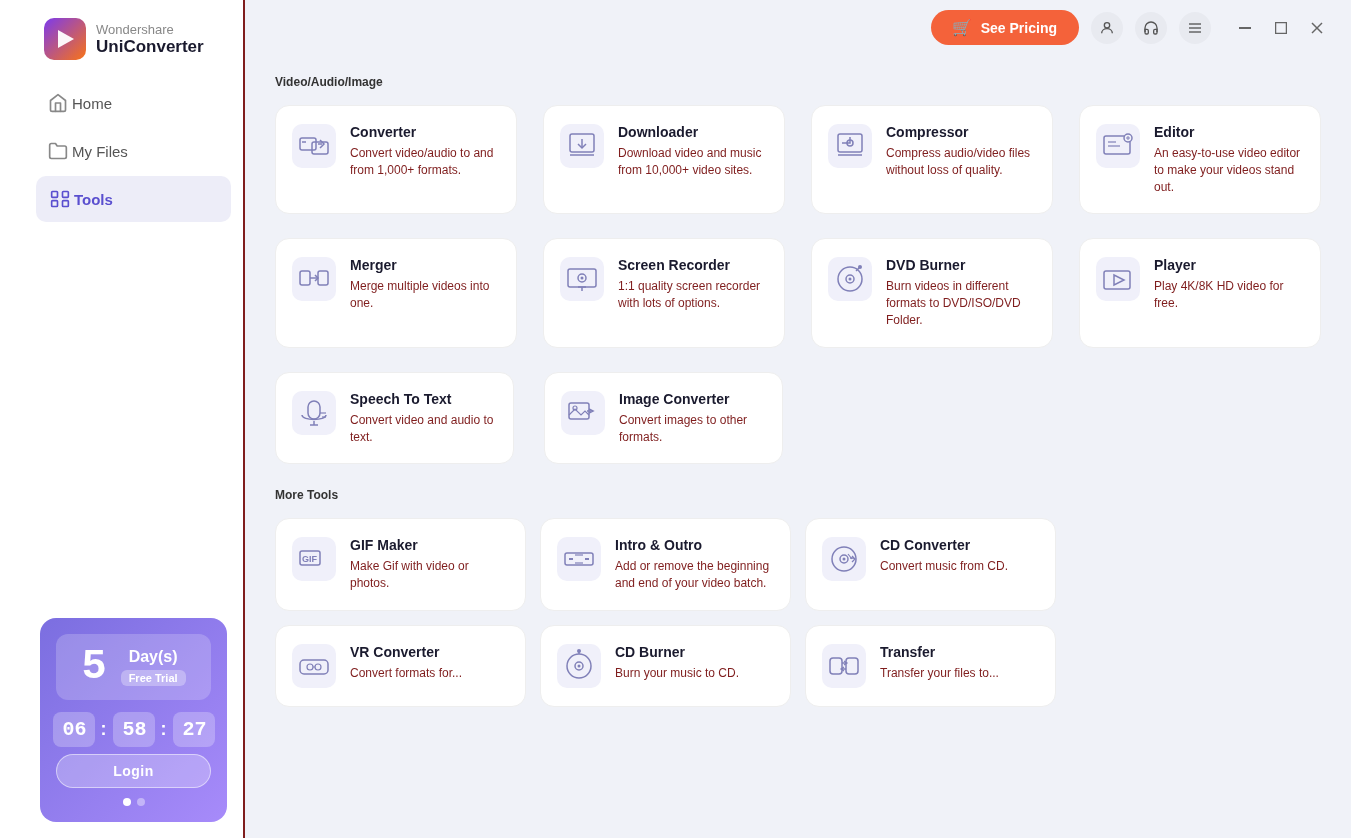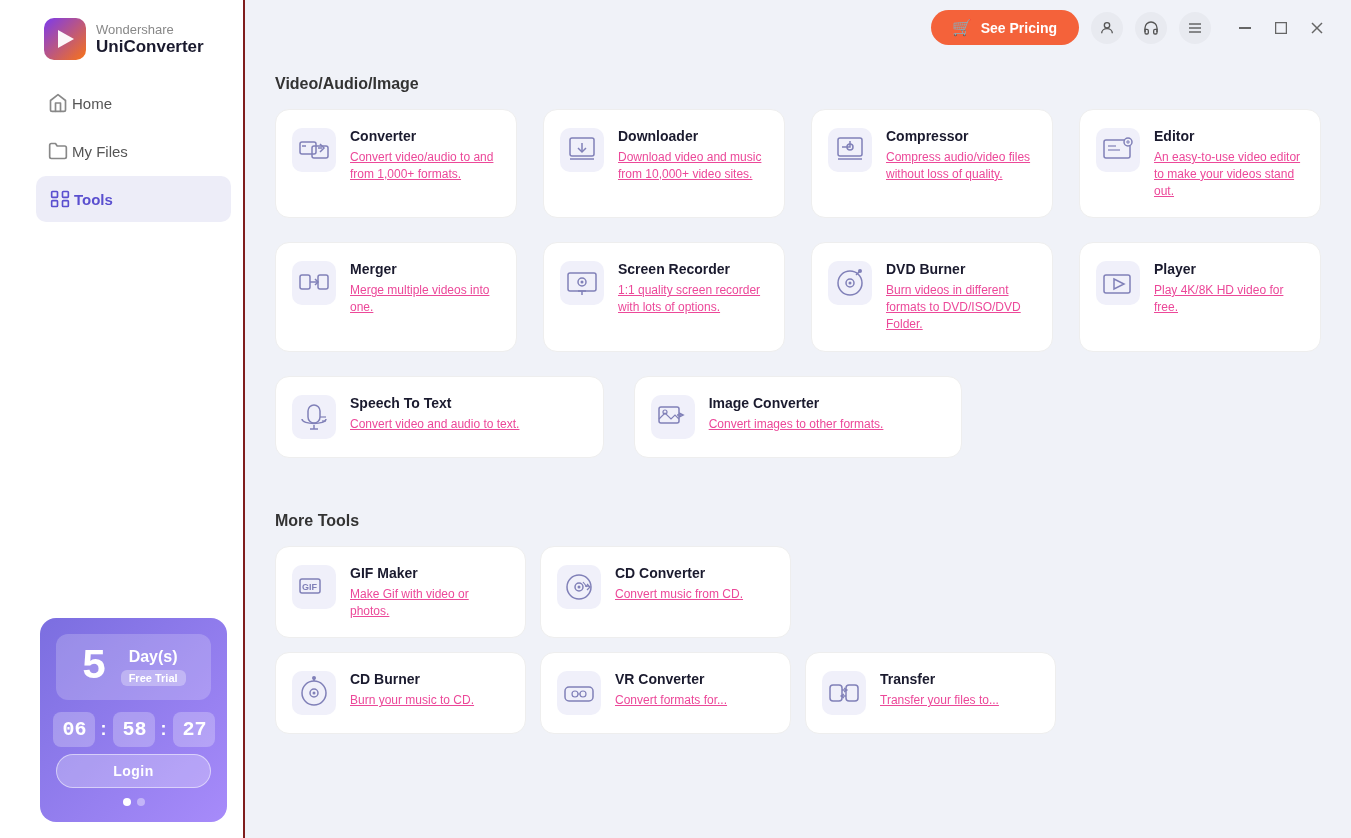"Video/Audio/Image" .section-title { font-size: 16px -> 12px }
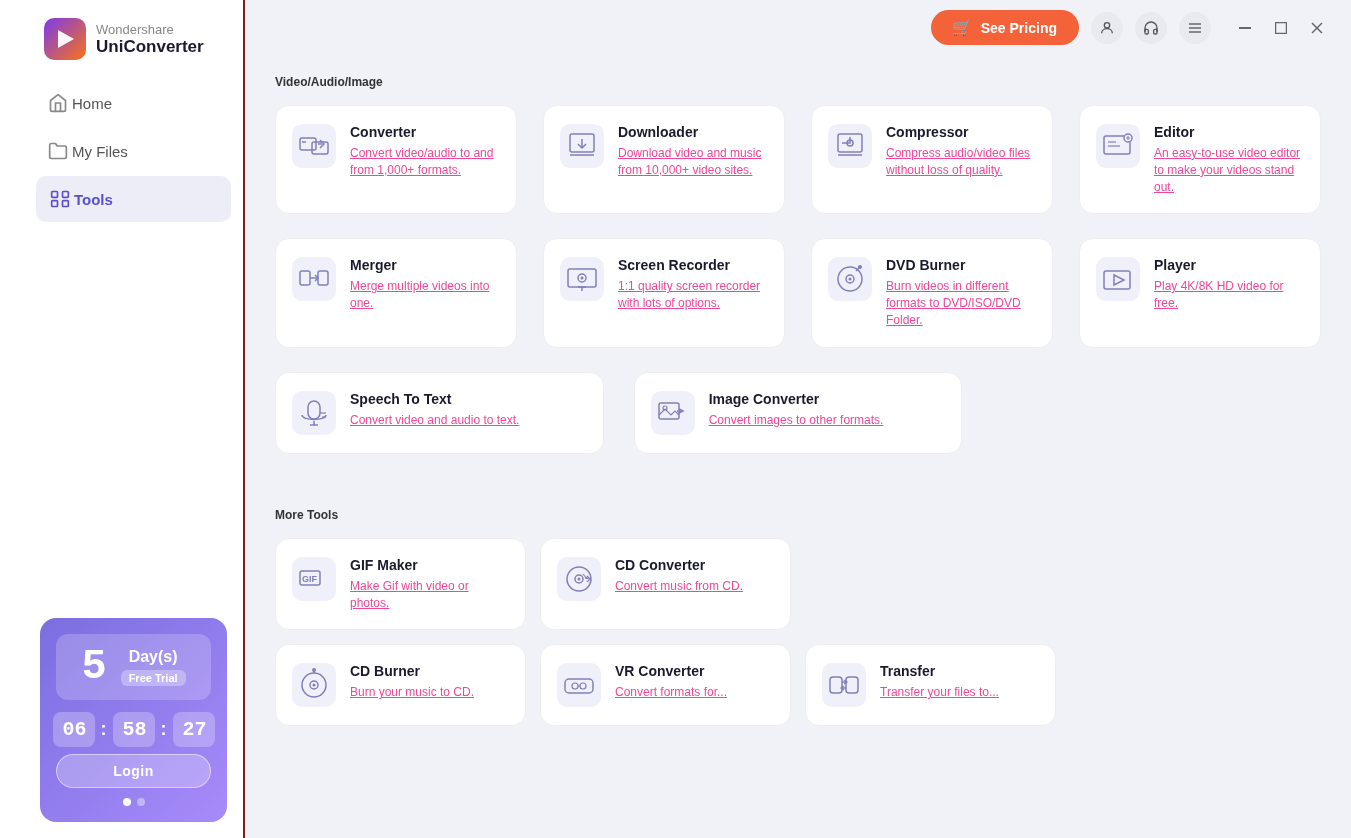"Convert video/audio to and from" .tool-card-desc { color: #ec4899 -> #7f1d1d; text-decoration: underline -> none }
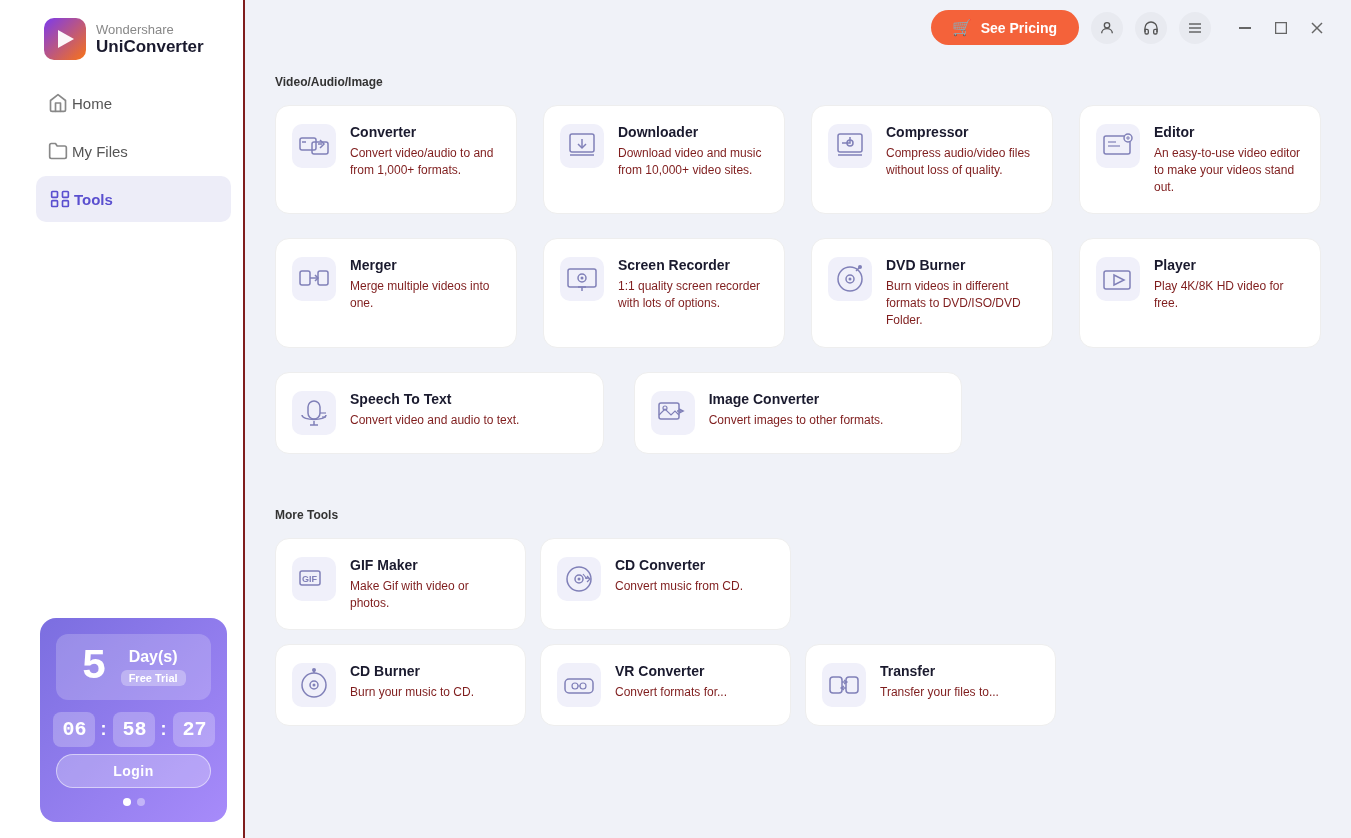"Speech To Text" div { grid-template-columns: repeat(3,1fr) -> repeat(4,1fr) }
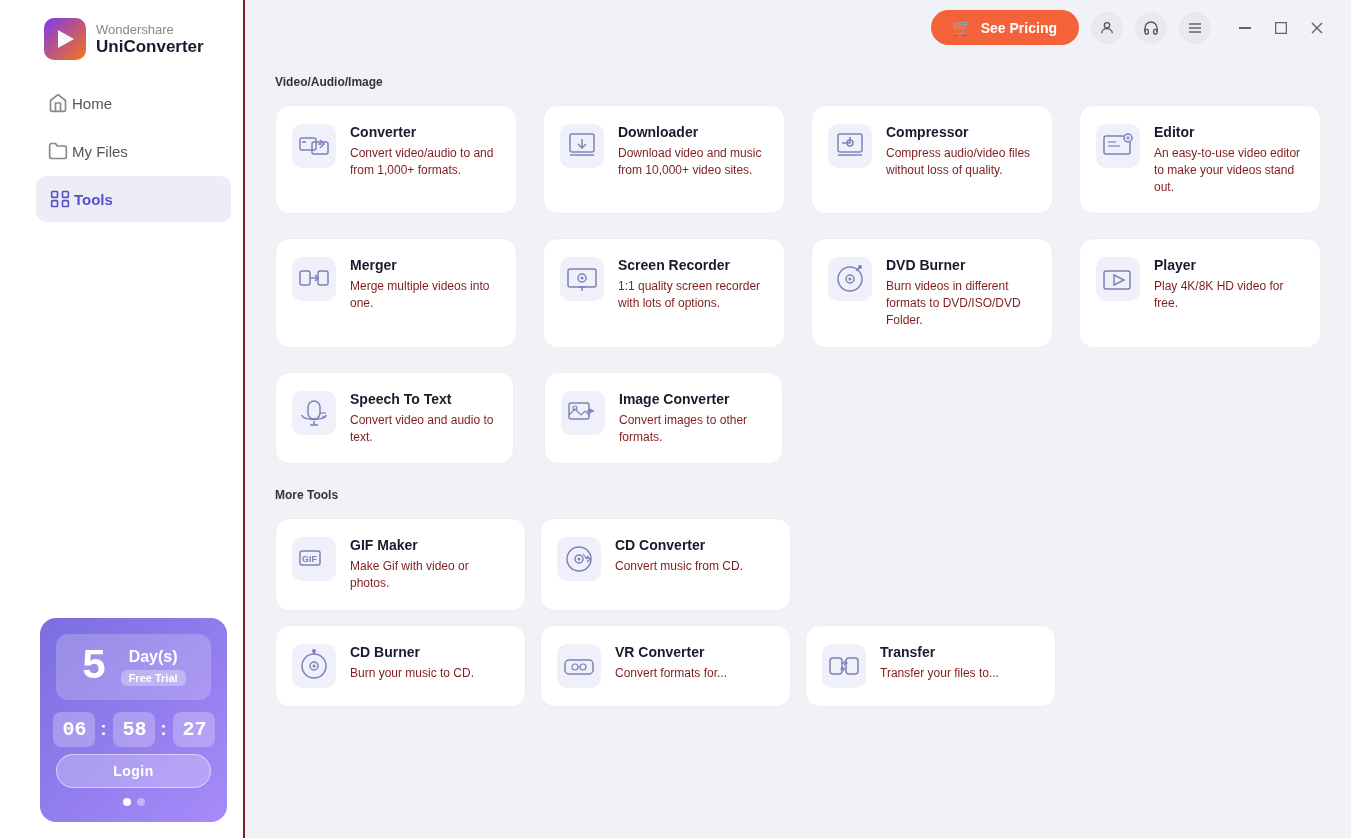"Intro & Outro" div.tool-card { html: none -> <div> <div> <svg> <rect></rect> <rect></rect> <line></line> <line></line> <line></line> <line></line> </svg> </div> <div> <div>Intro &amp; Outro</div> <div>Add or remove the beginning and end of your video batch.</div> </div> </div> }
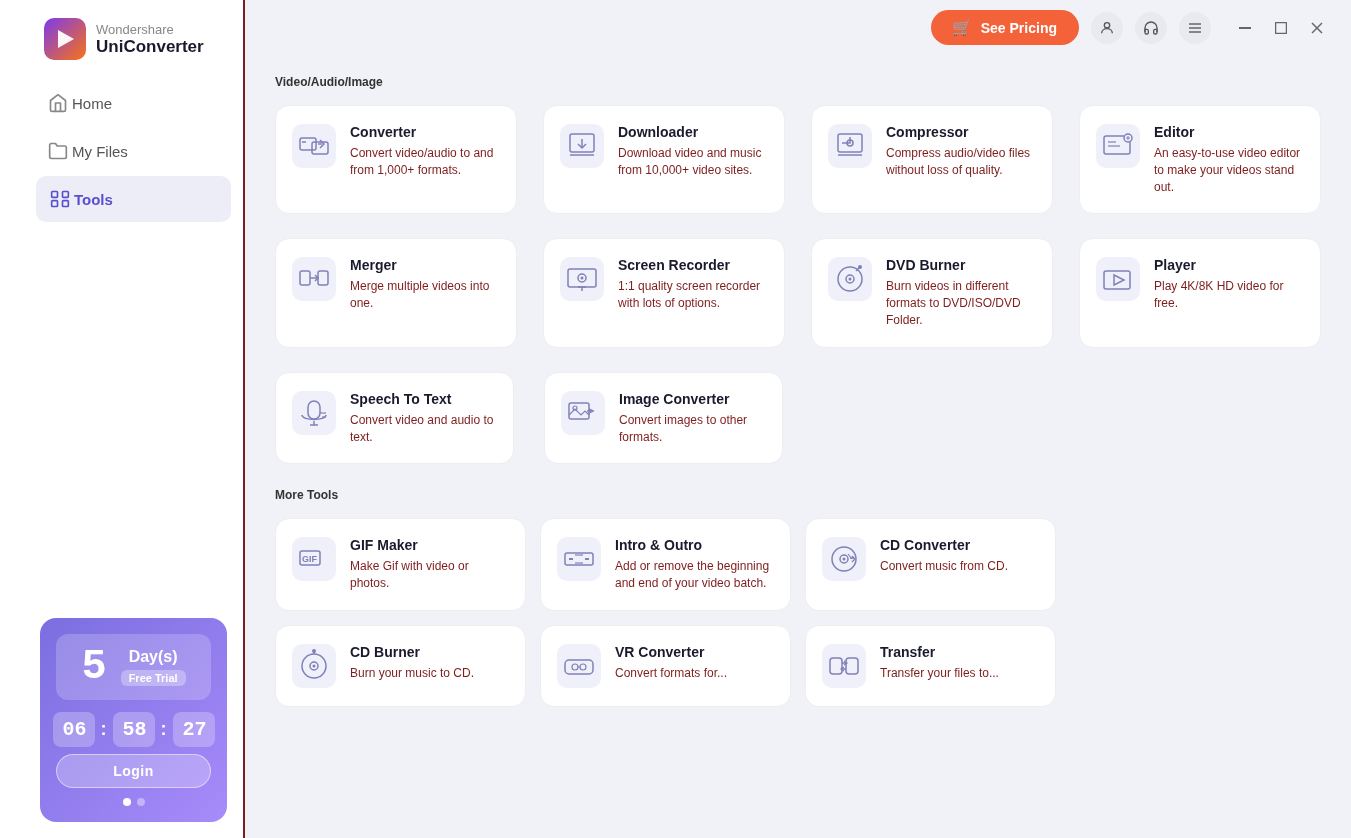"CD Burner" div.tool-card { order: before "VR Converter" -> after "VR Converter" }
